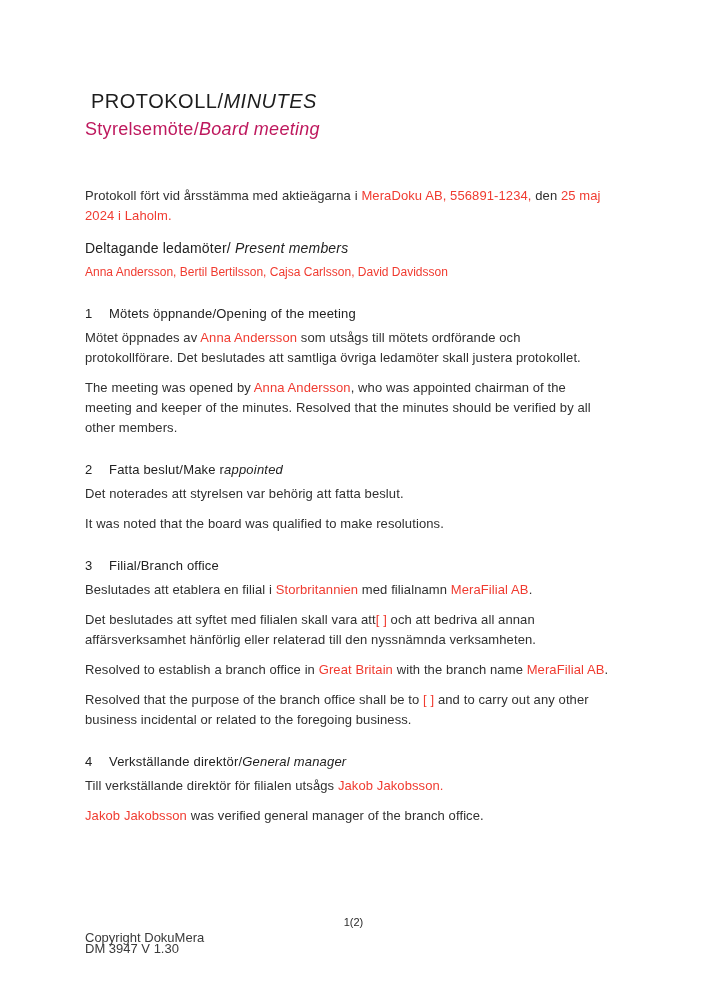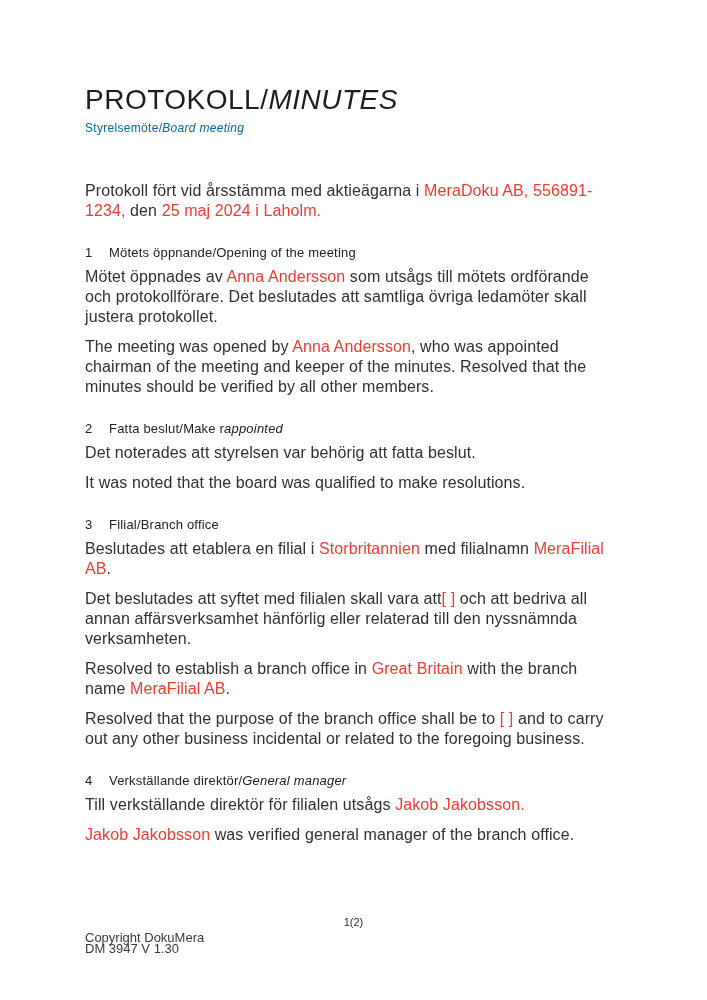"PROTOKOLL/MINUTES" h1 { font-size: 28px -> 20px; margin: 0 -> 6px }
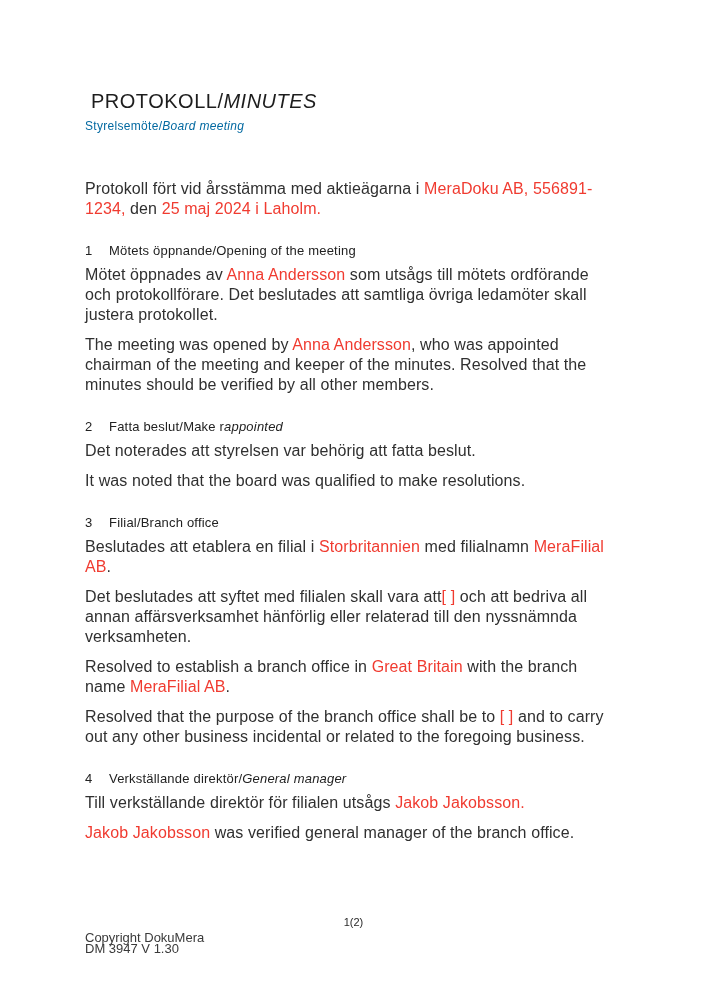"Styrelsemöte/Board meeting" .subtitle { color: #0369a1 -> #be185d; font-size: 12px -> 18px }
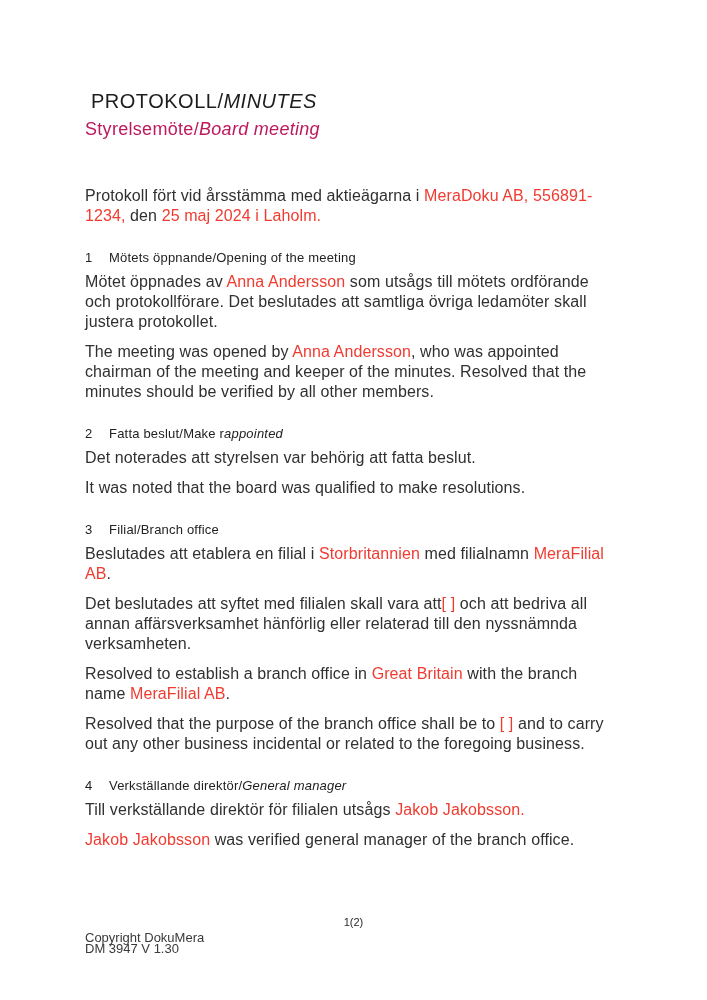"Protokoll fört vid årsstämma med" p.doc-par { font-size: 16px -> 13px }
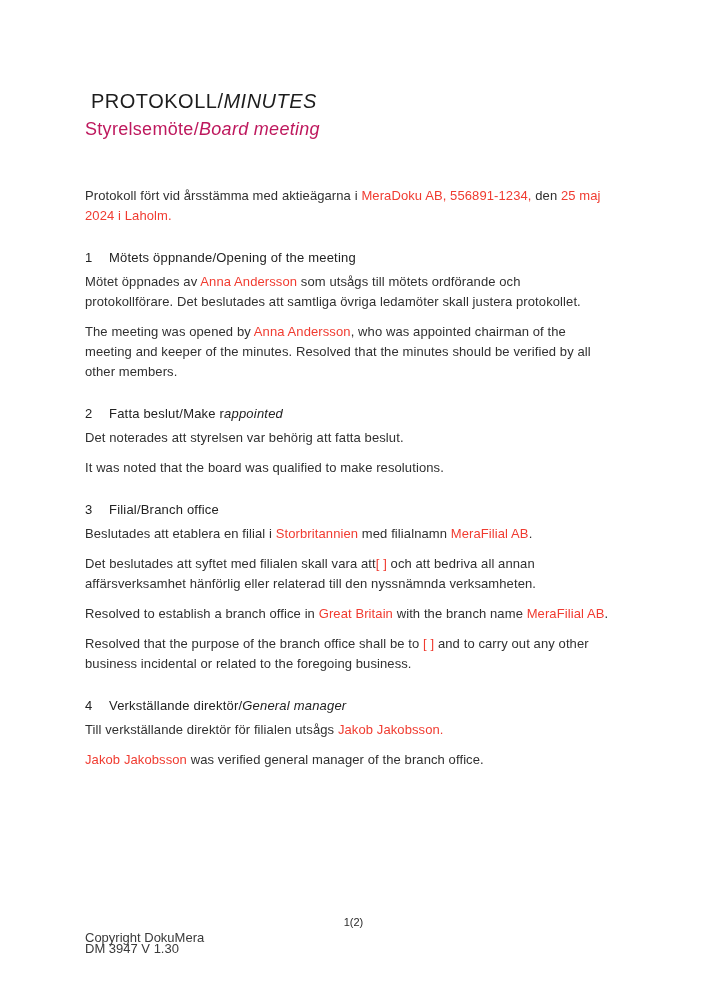"Deltagande ledamöter/ Present members" div.present { html: none -> <div> <div><span>Deltagande ledamöter/ </span><span>Present members</span></div> <div>Anna Andersson, Bertil Bertilsson, Cajsa Carlsson, David Davidsson</div> </div> }
